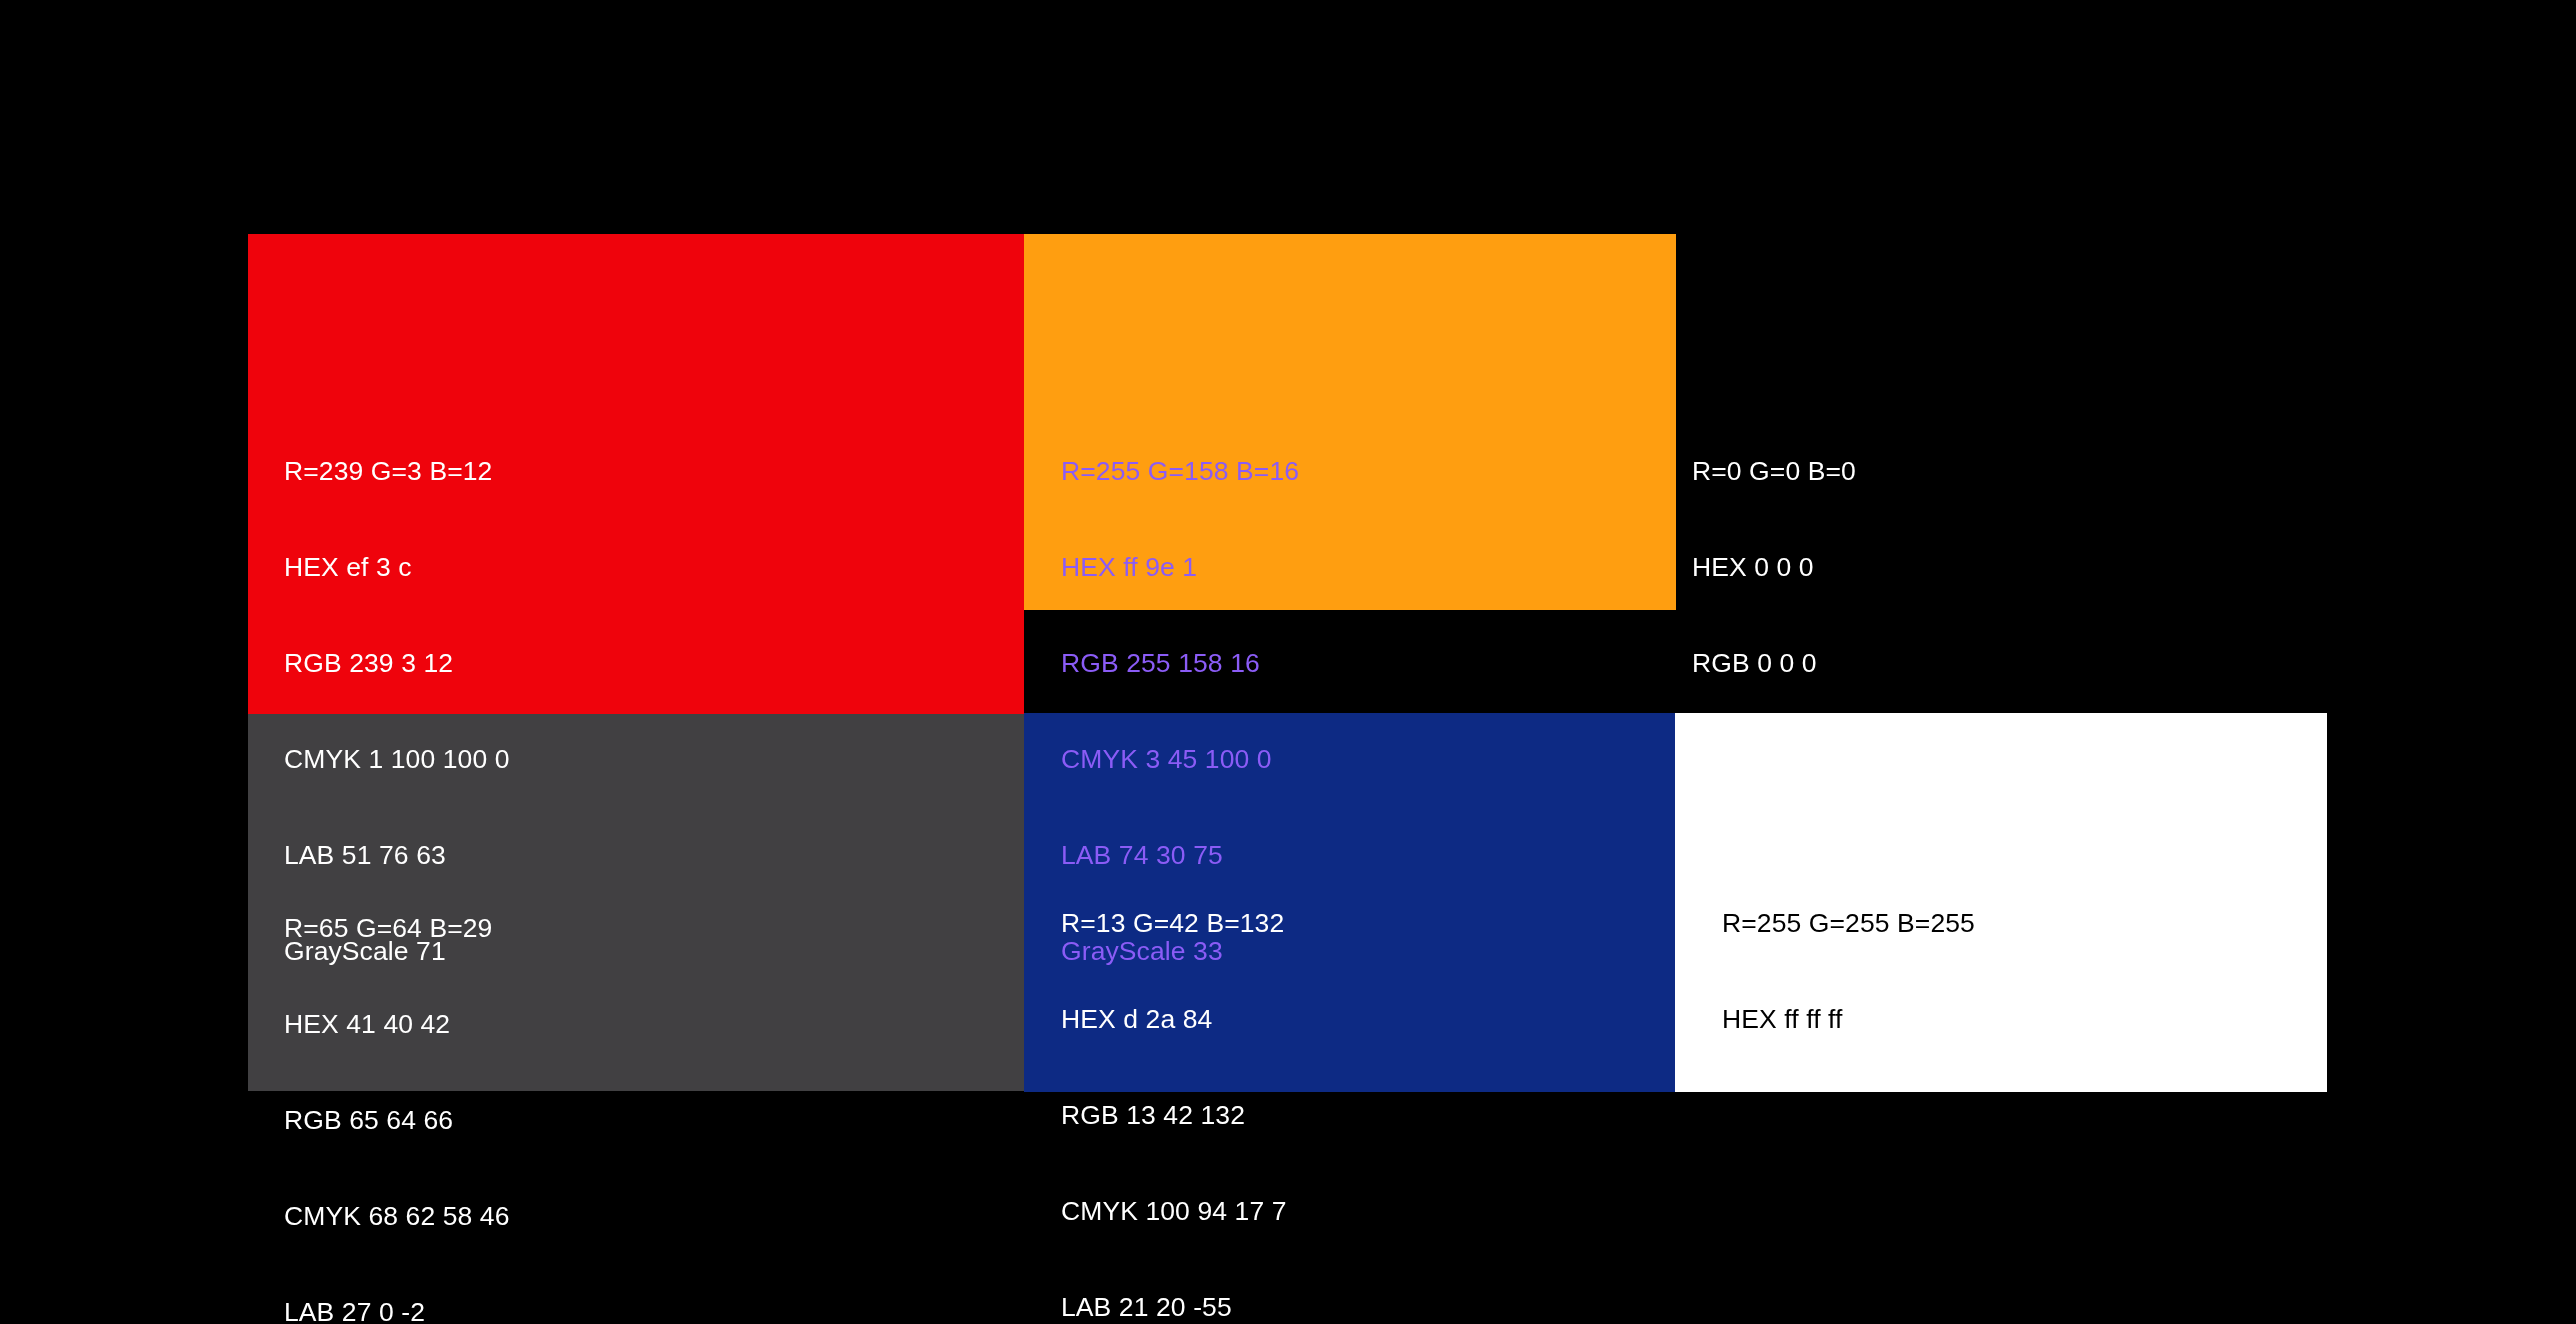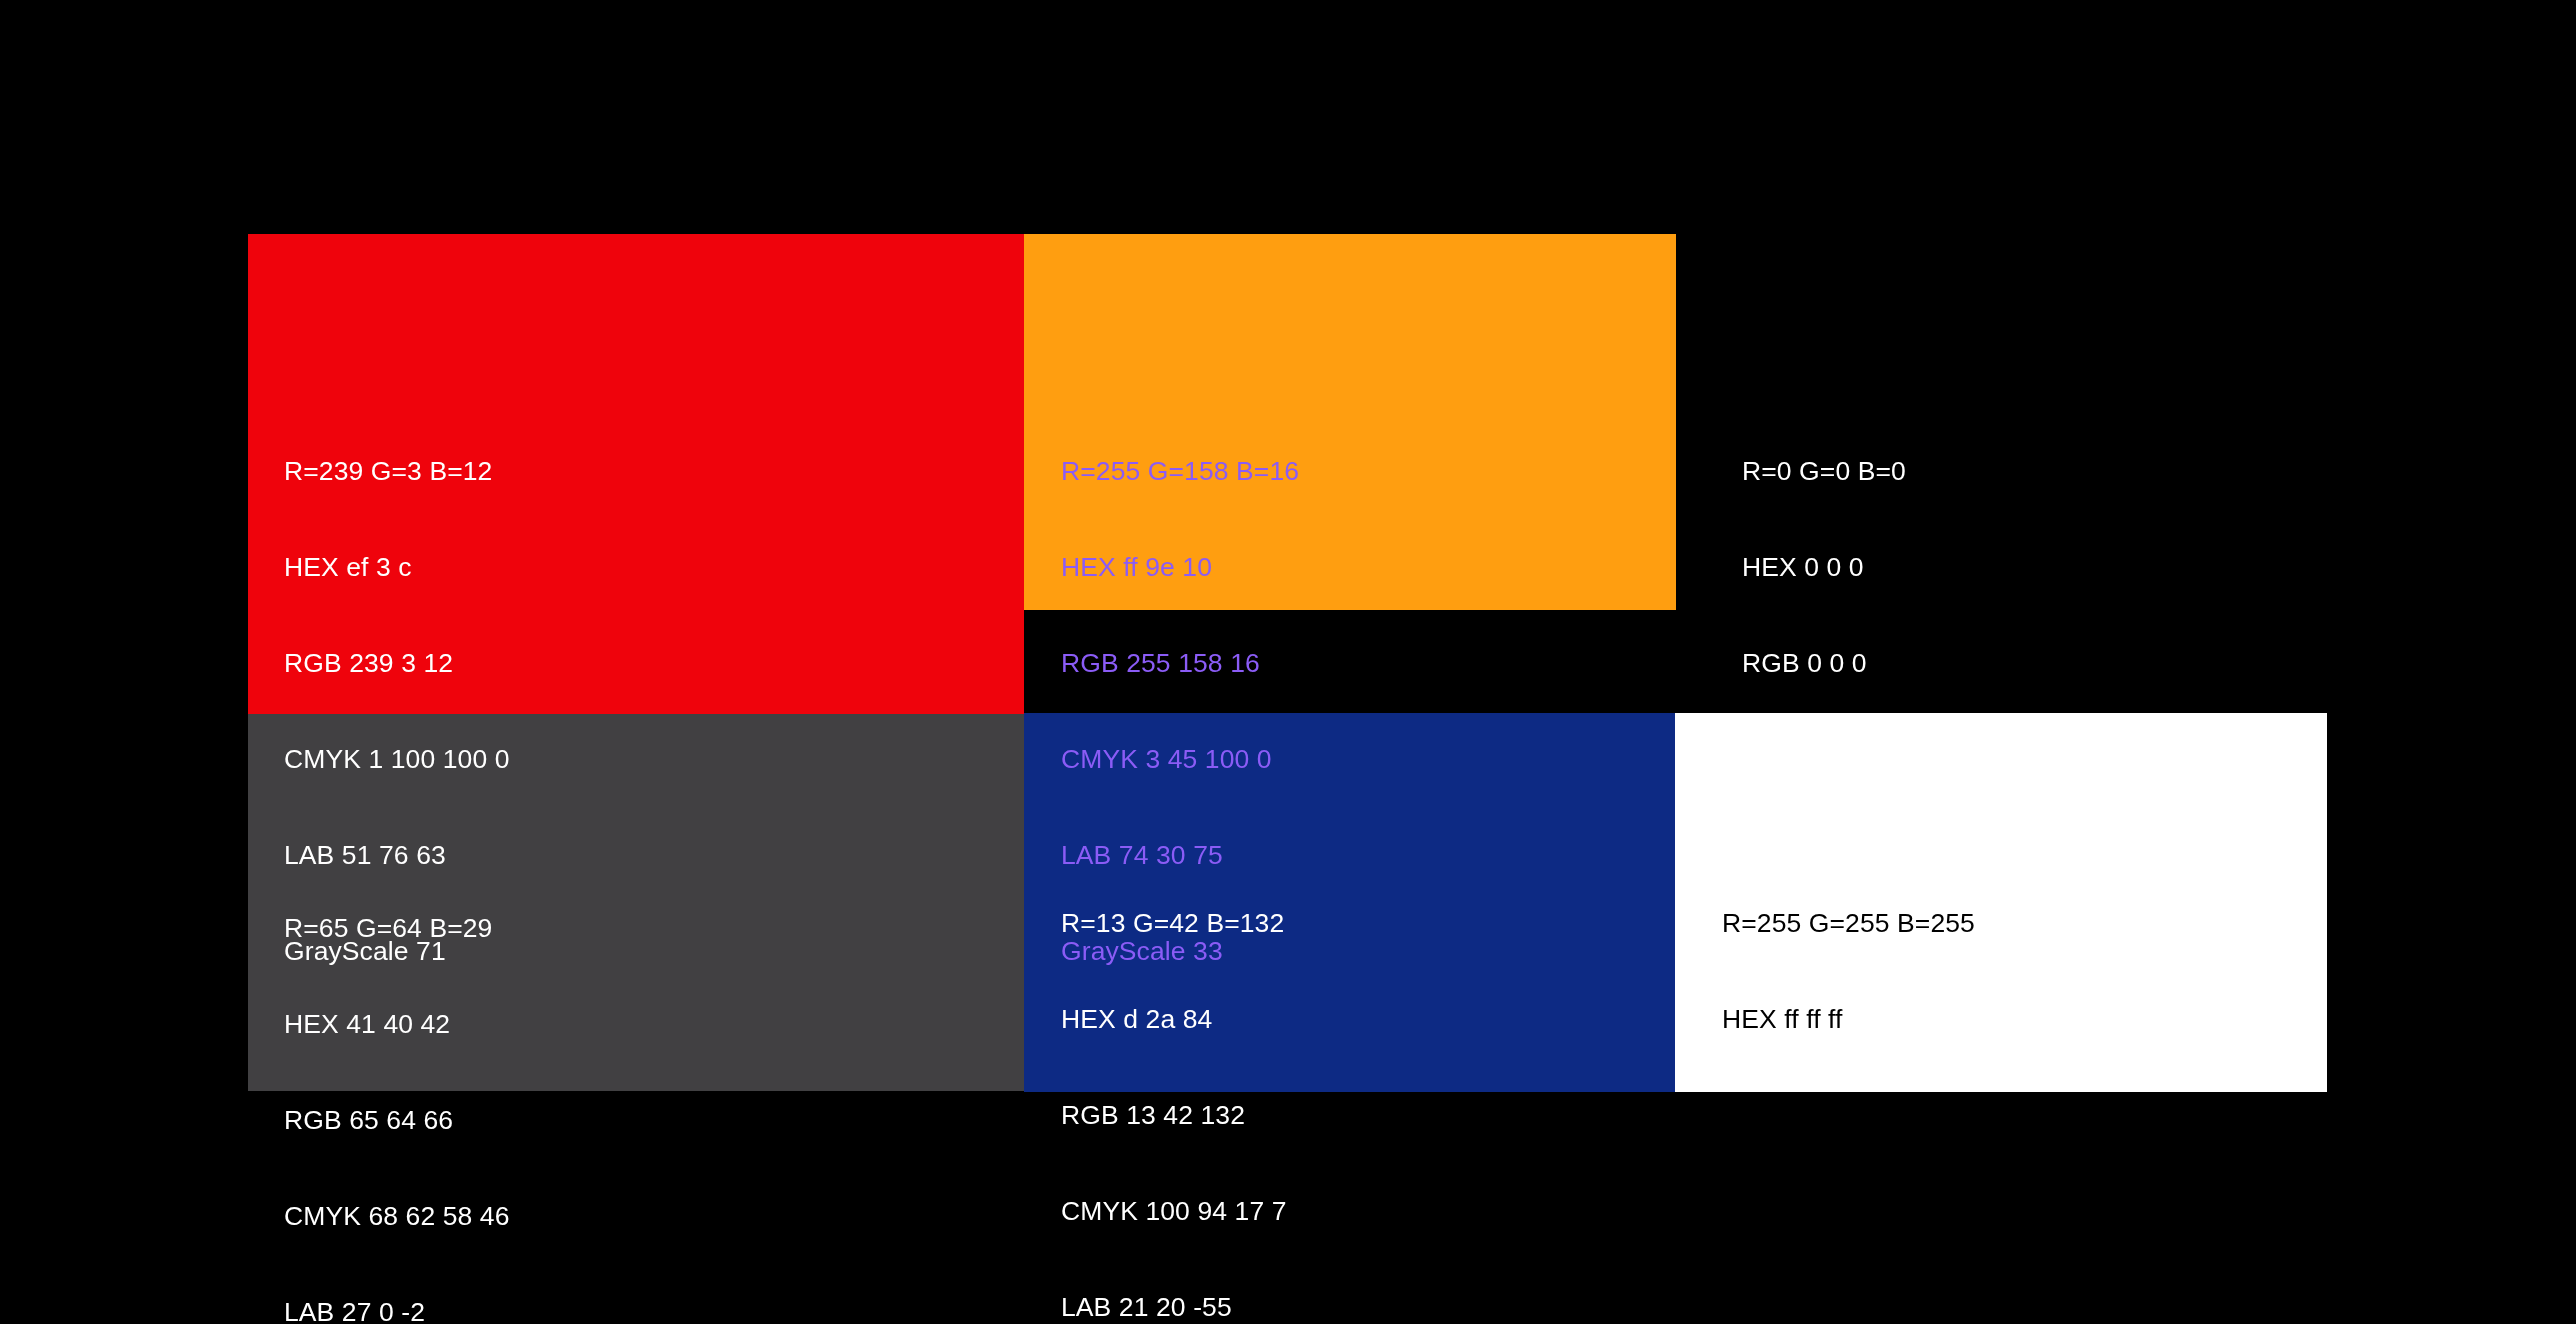"R=0 G=0 B=0" .tx-black { left: 1742px -> 1692px }
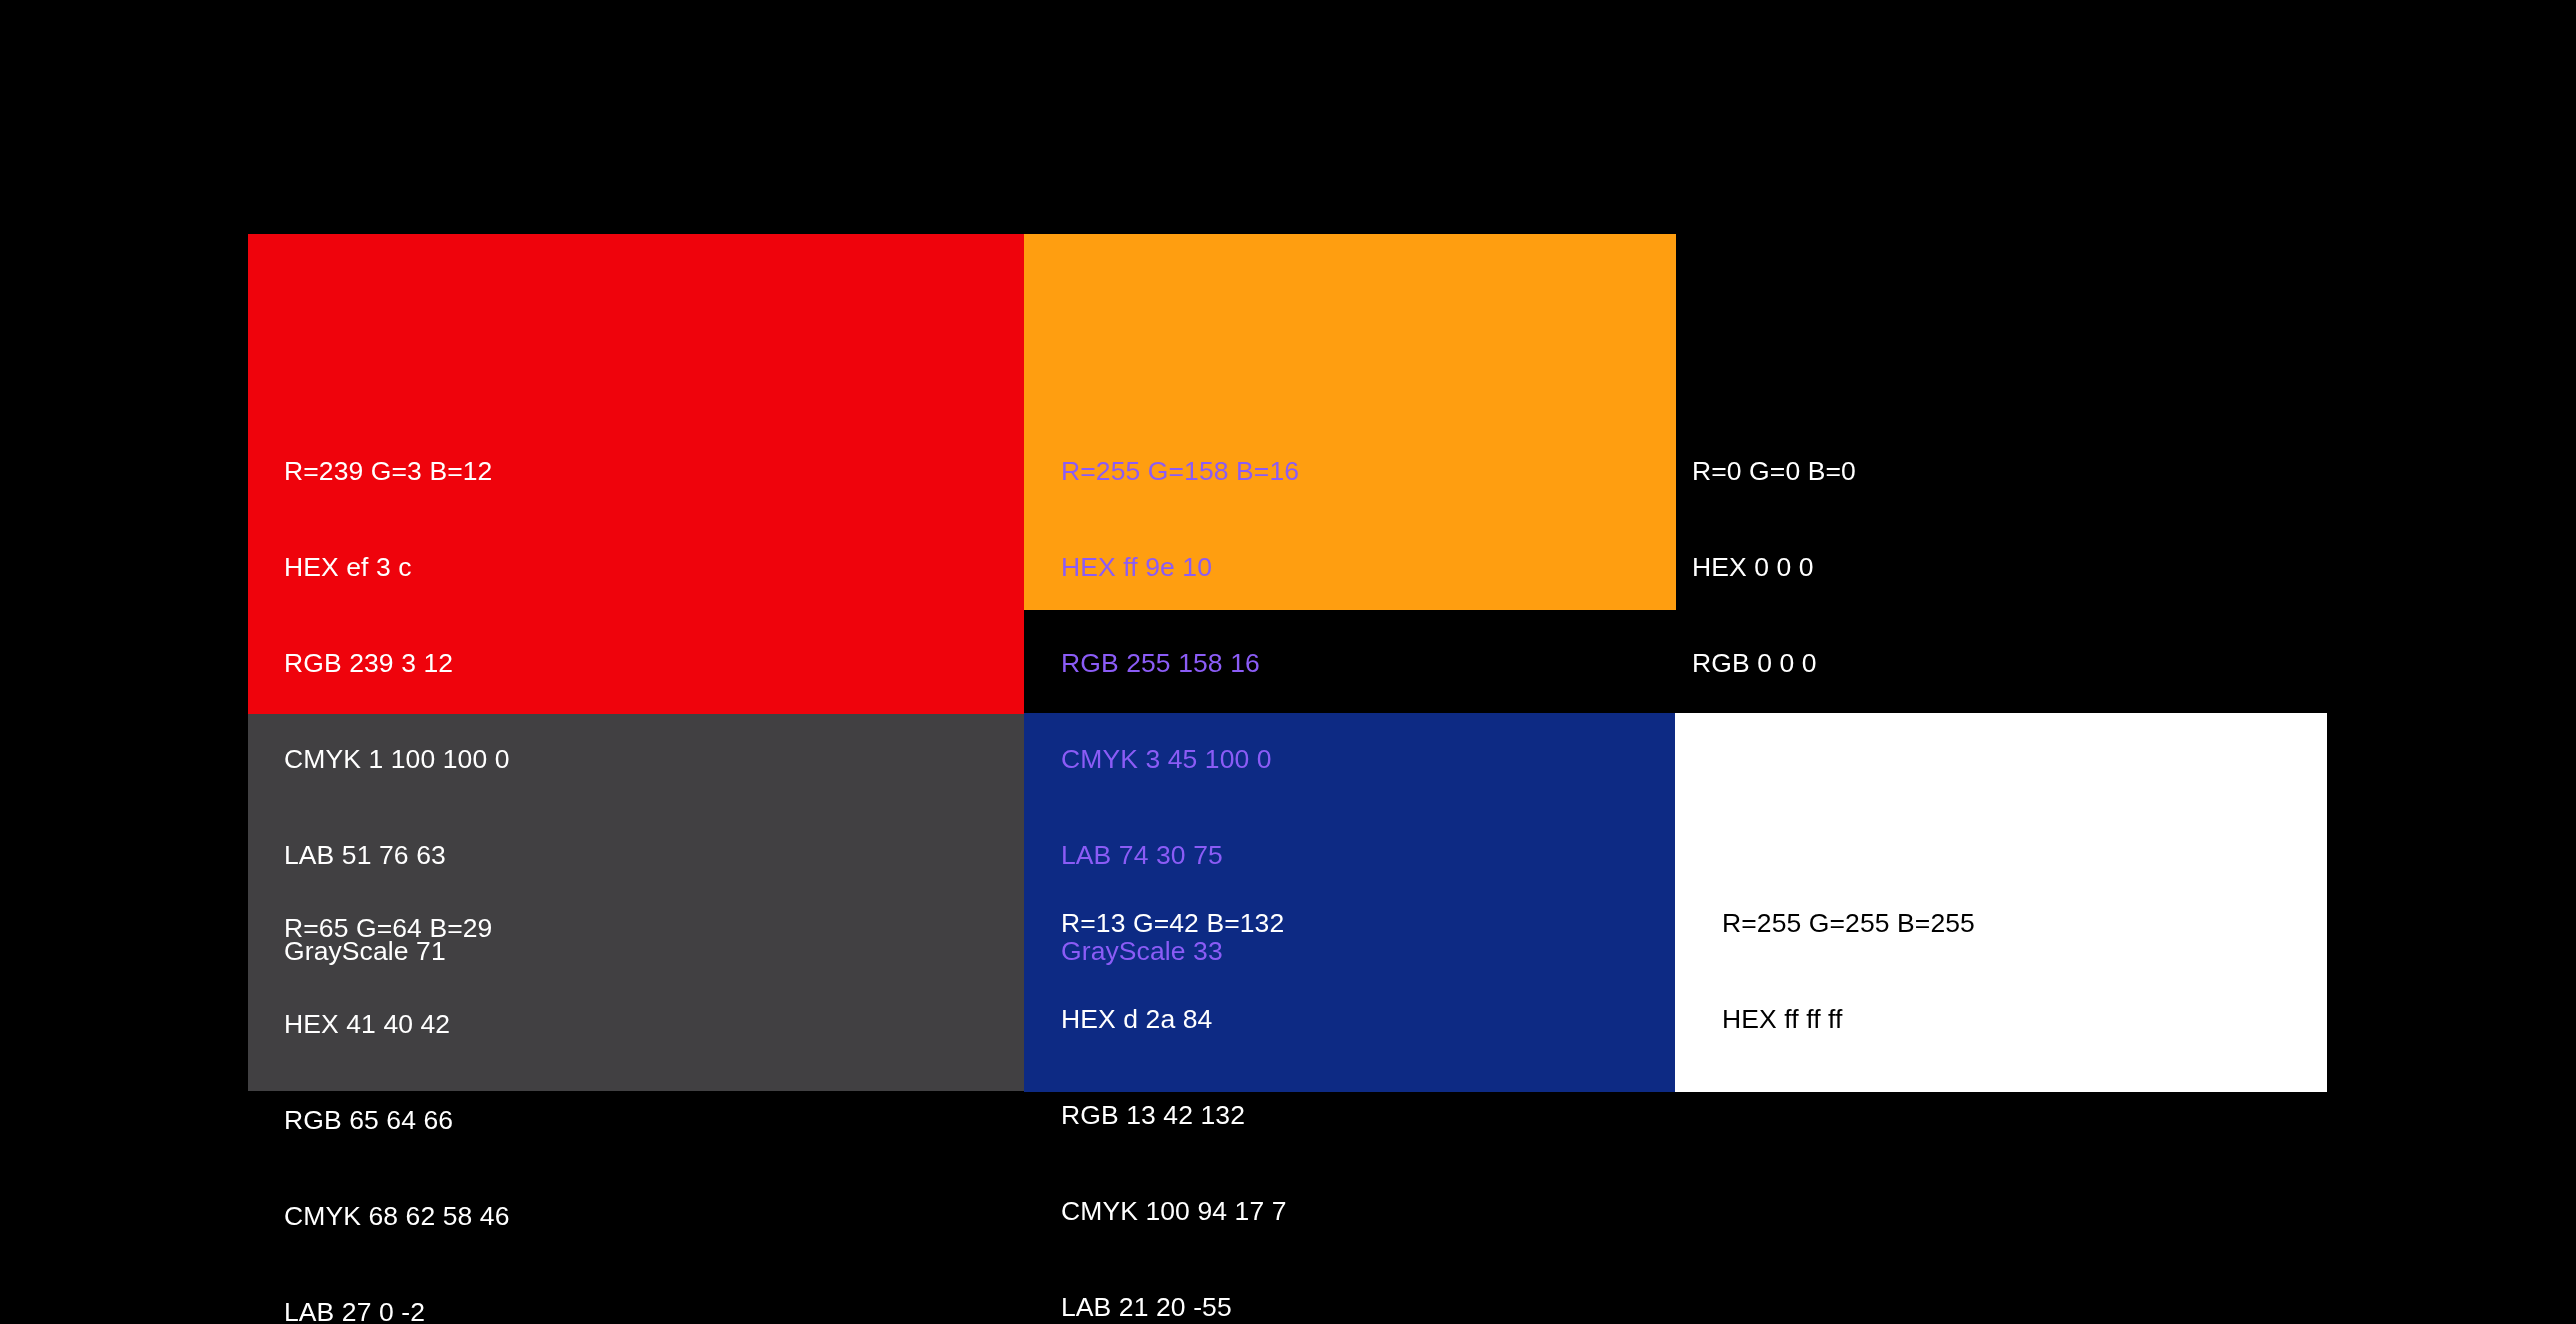"HEX ff 9e 10" span.swatch-line { text: 10 -> 1 }
